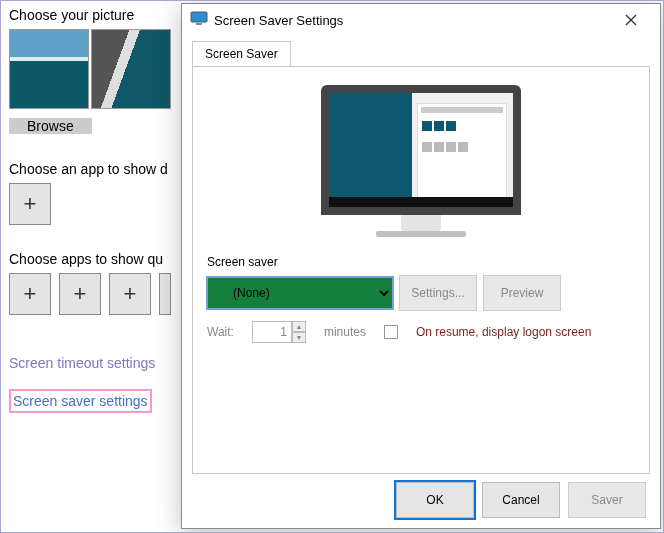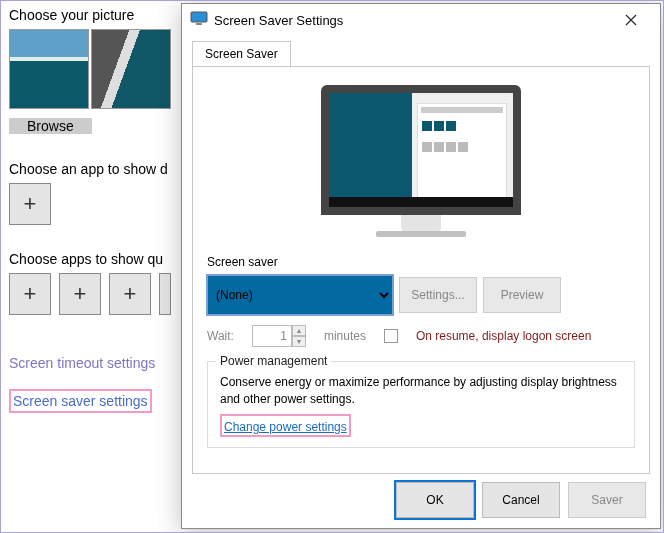"(None)" select.ss-select { background: #0369a1 -> #15803d; height: 40px -> 32px; padding-left: 4px -> 21px }
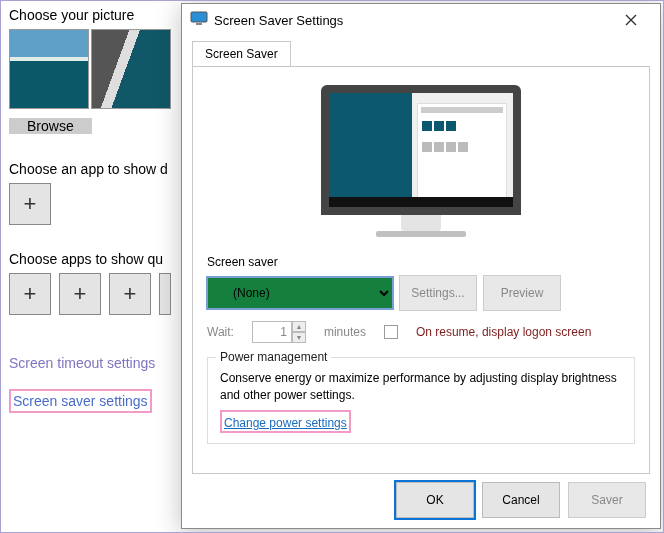"Power management" div.fieldset { html: <div> <span>Power management</span> <p>Conserve energy or maximize performance by adjusting display brightness and other power settings.</p> <span> <a>Change power settings</a> </span> </div> -> none }
